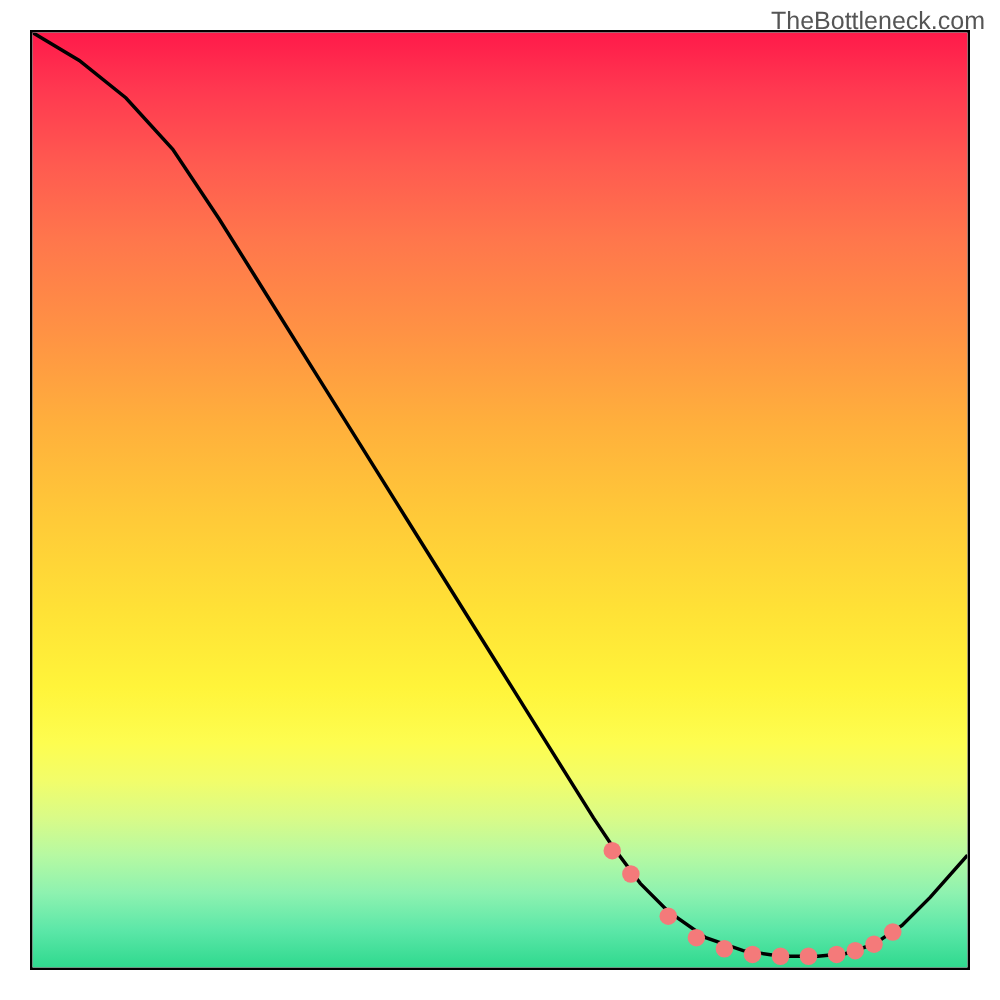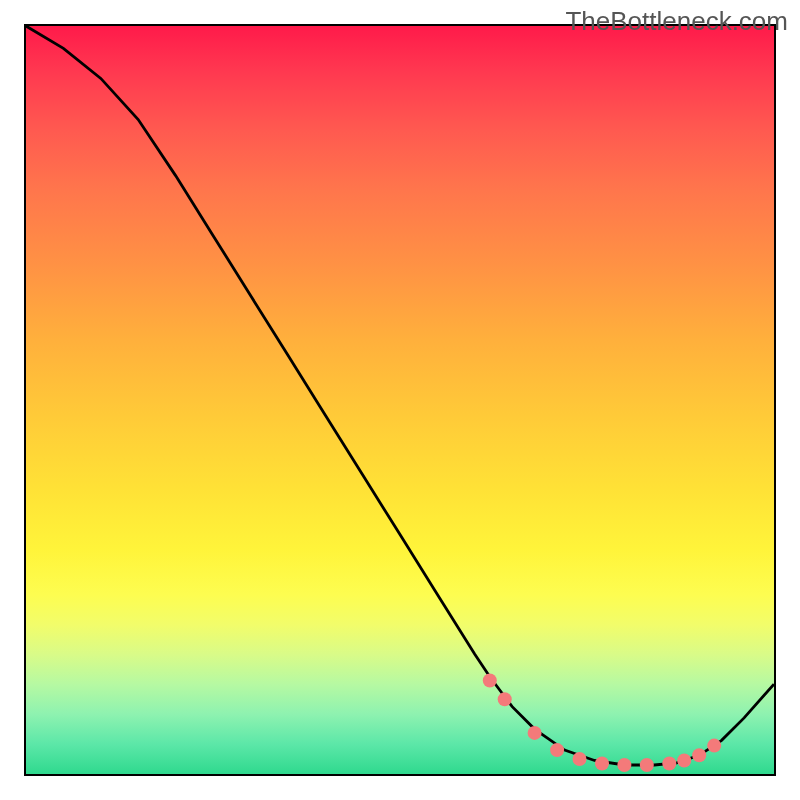"TheBottleneck.com" .watermark { font-size: 26px -> 20px }
